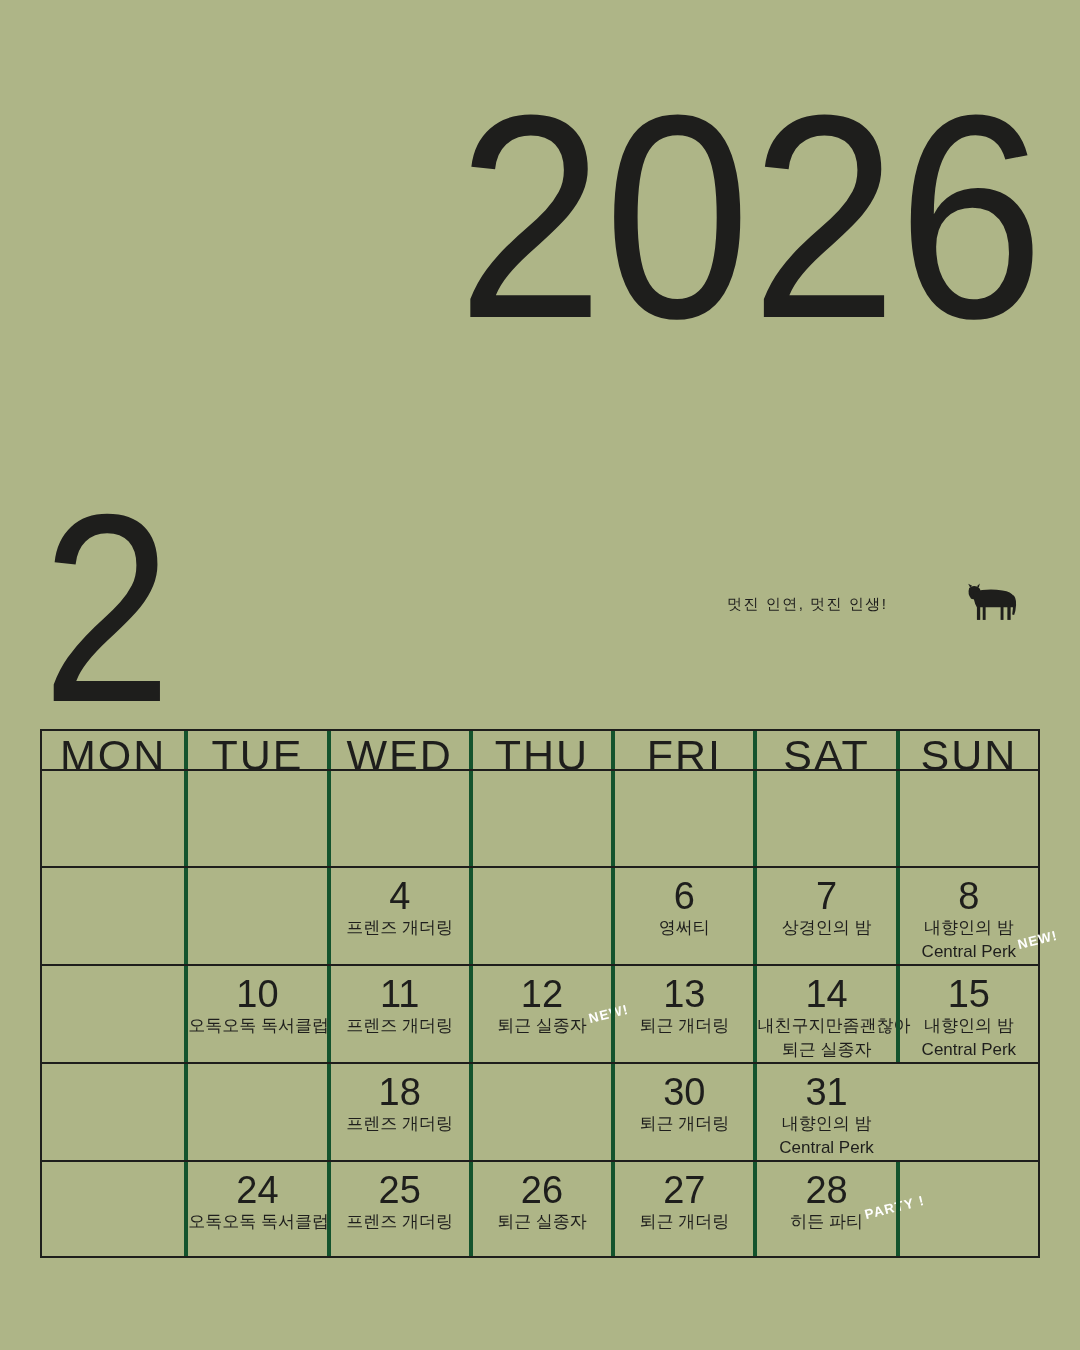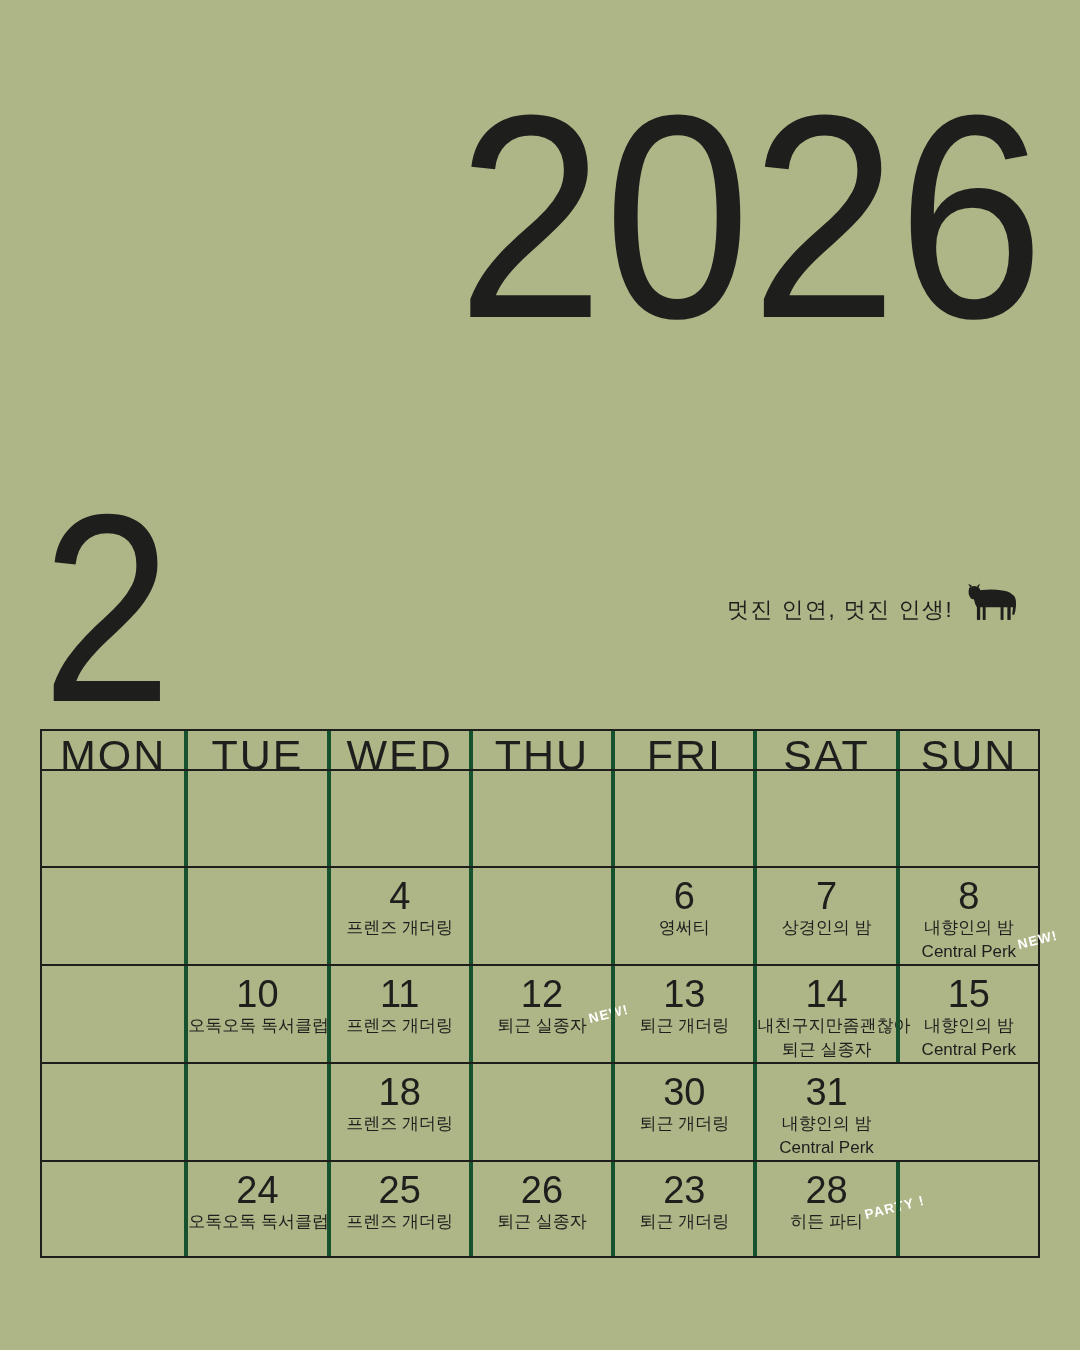"멋진 인연, 멋진 인생!" .tagline { font-size: 22px -> 15px }
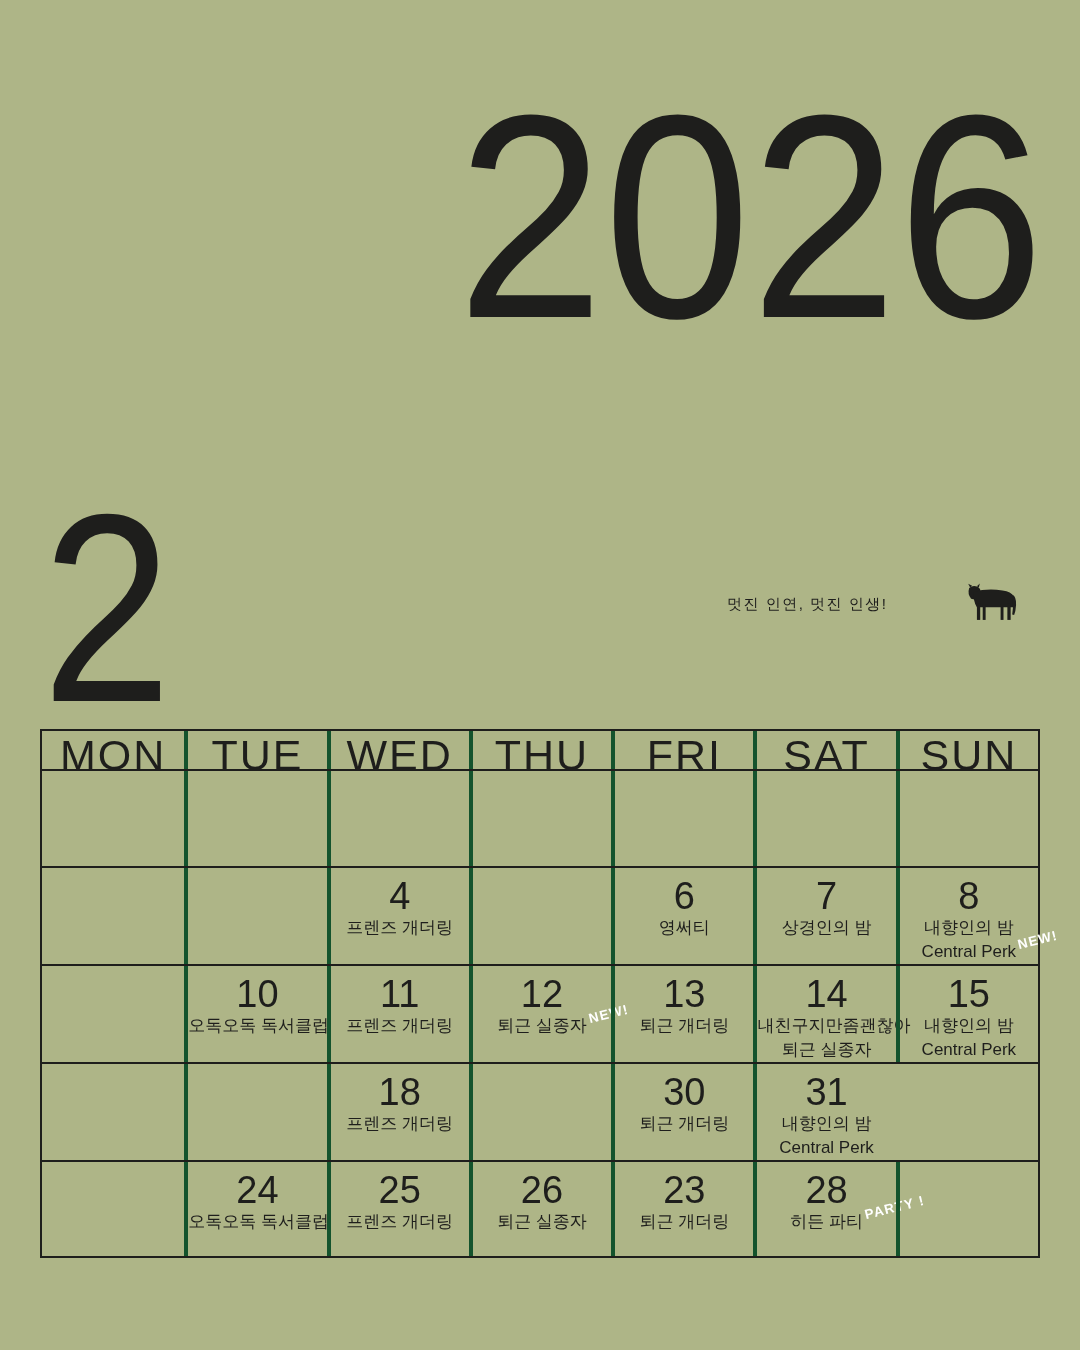"23" div.date { text: 23 -> 27 }
